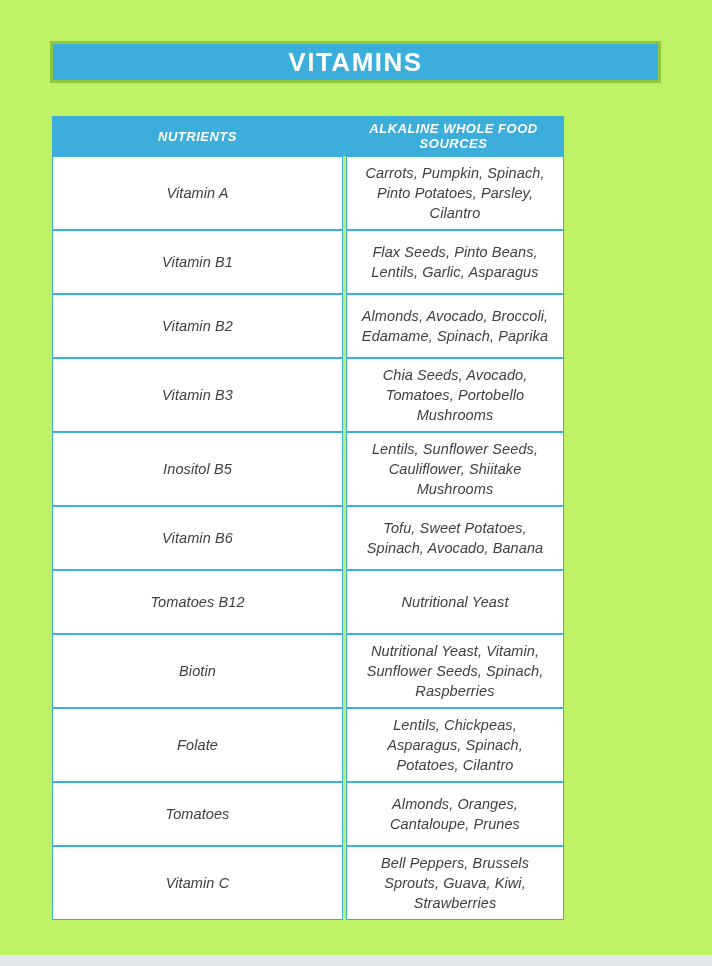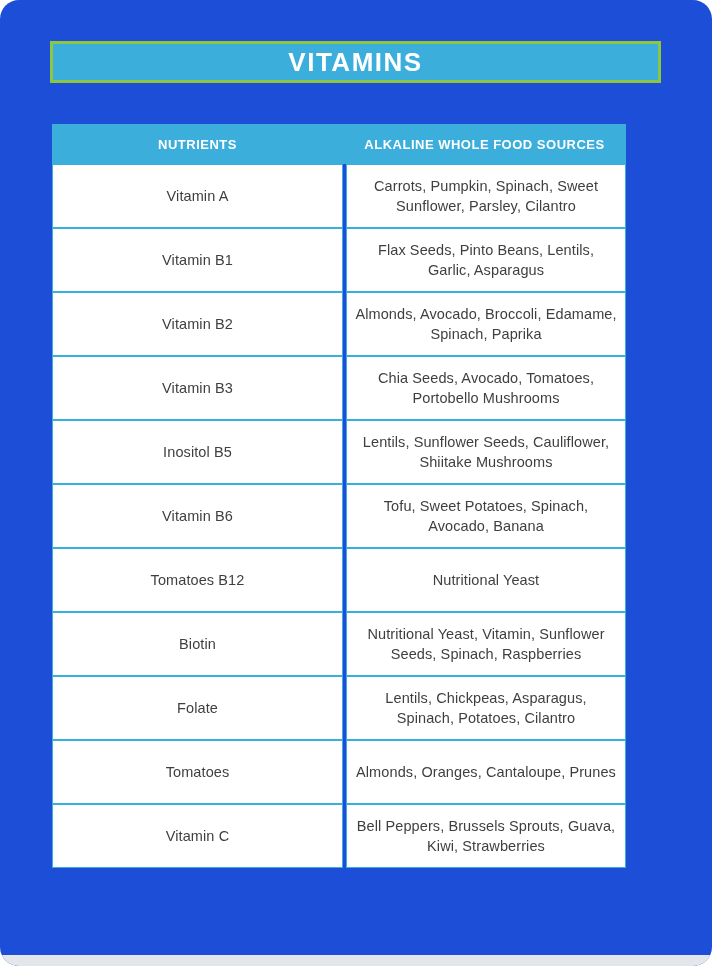"VITAMINS" .page { background: #1d4ed8 -> #bef264; border-radius: 19px -> none }
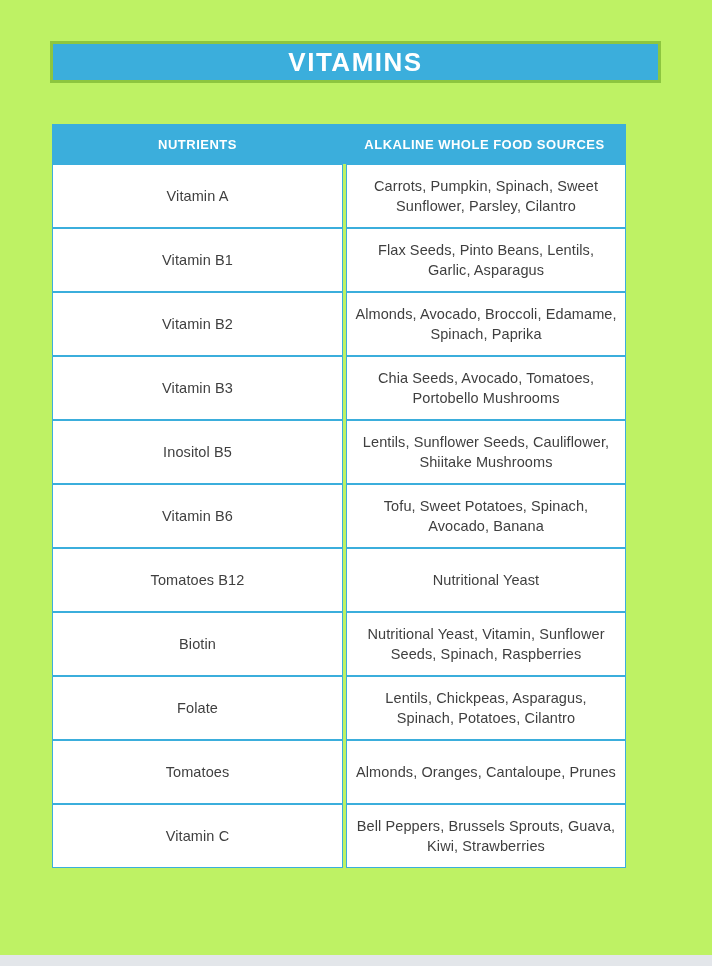"NUTRIENTS" .vit-table { font-style: none -> italic; top: 124px -> 116px; width: 574px -> 512px }
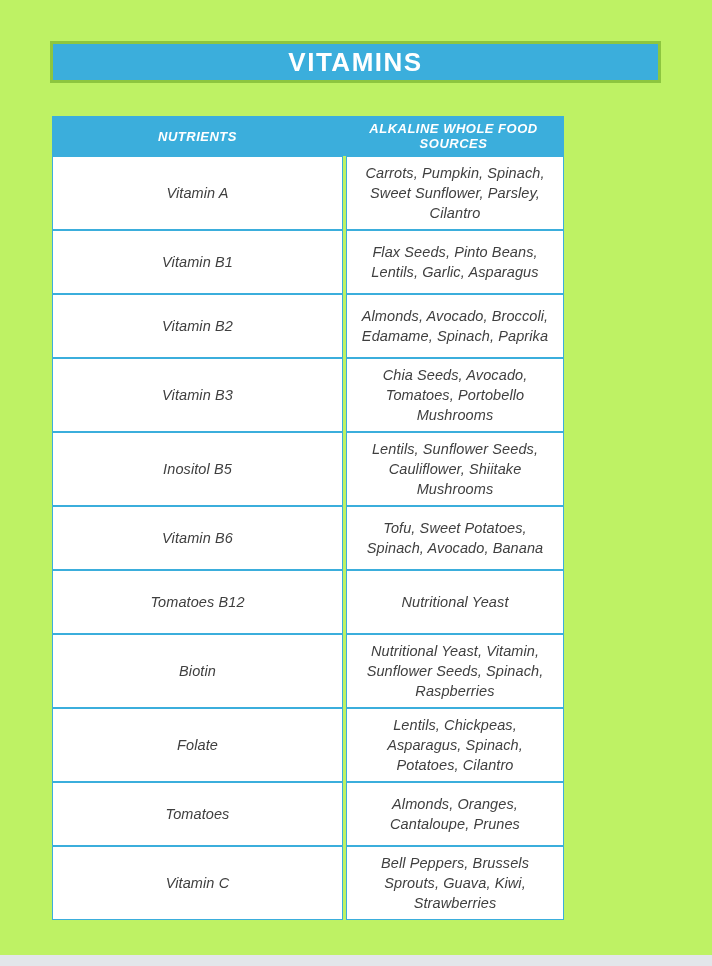"Carrots, Pumpkin, Spinach, Sweet" span.cell-text { text: Sweet Sunflower -> Pinto Potatoes }
